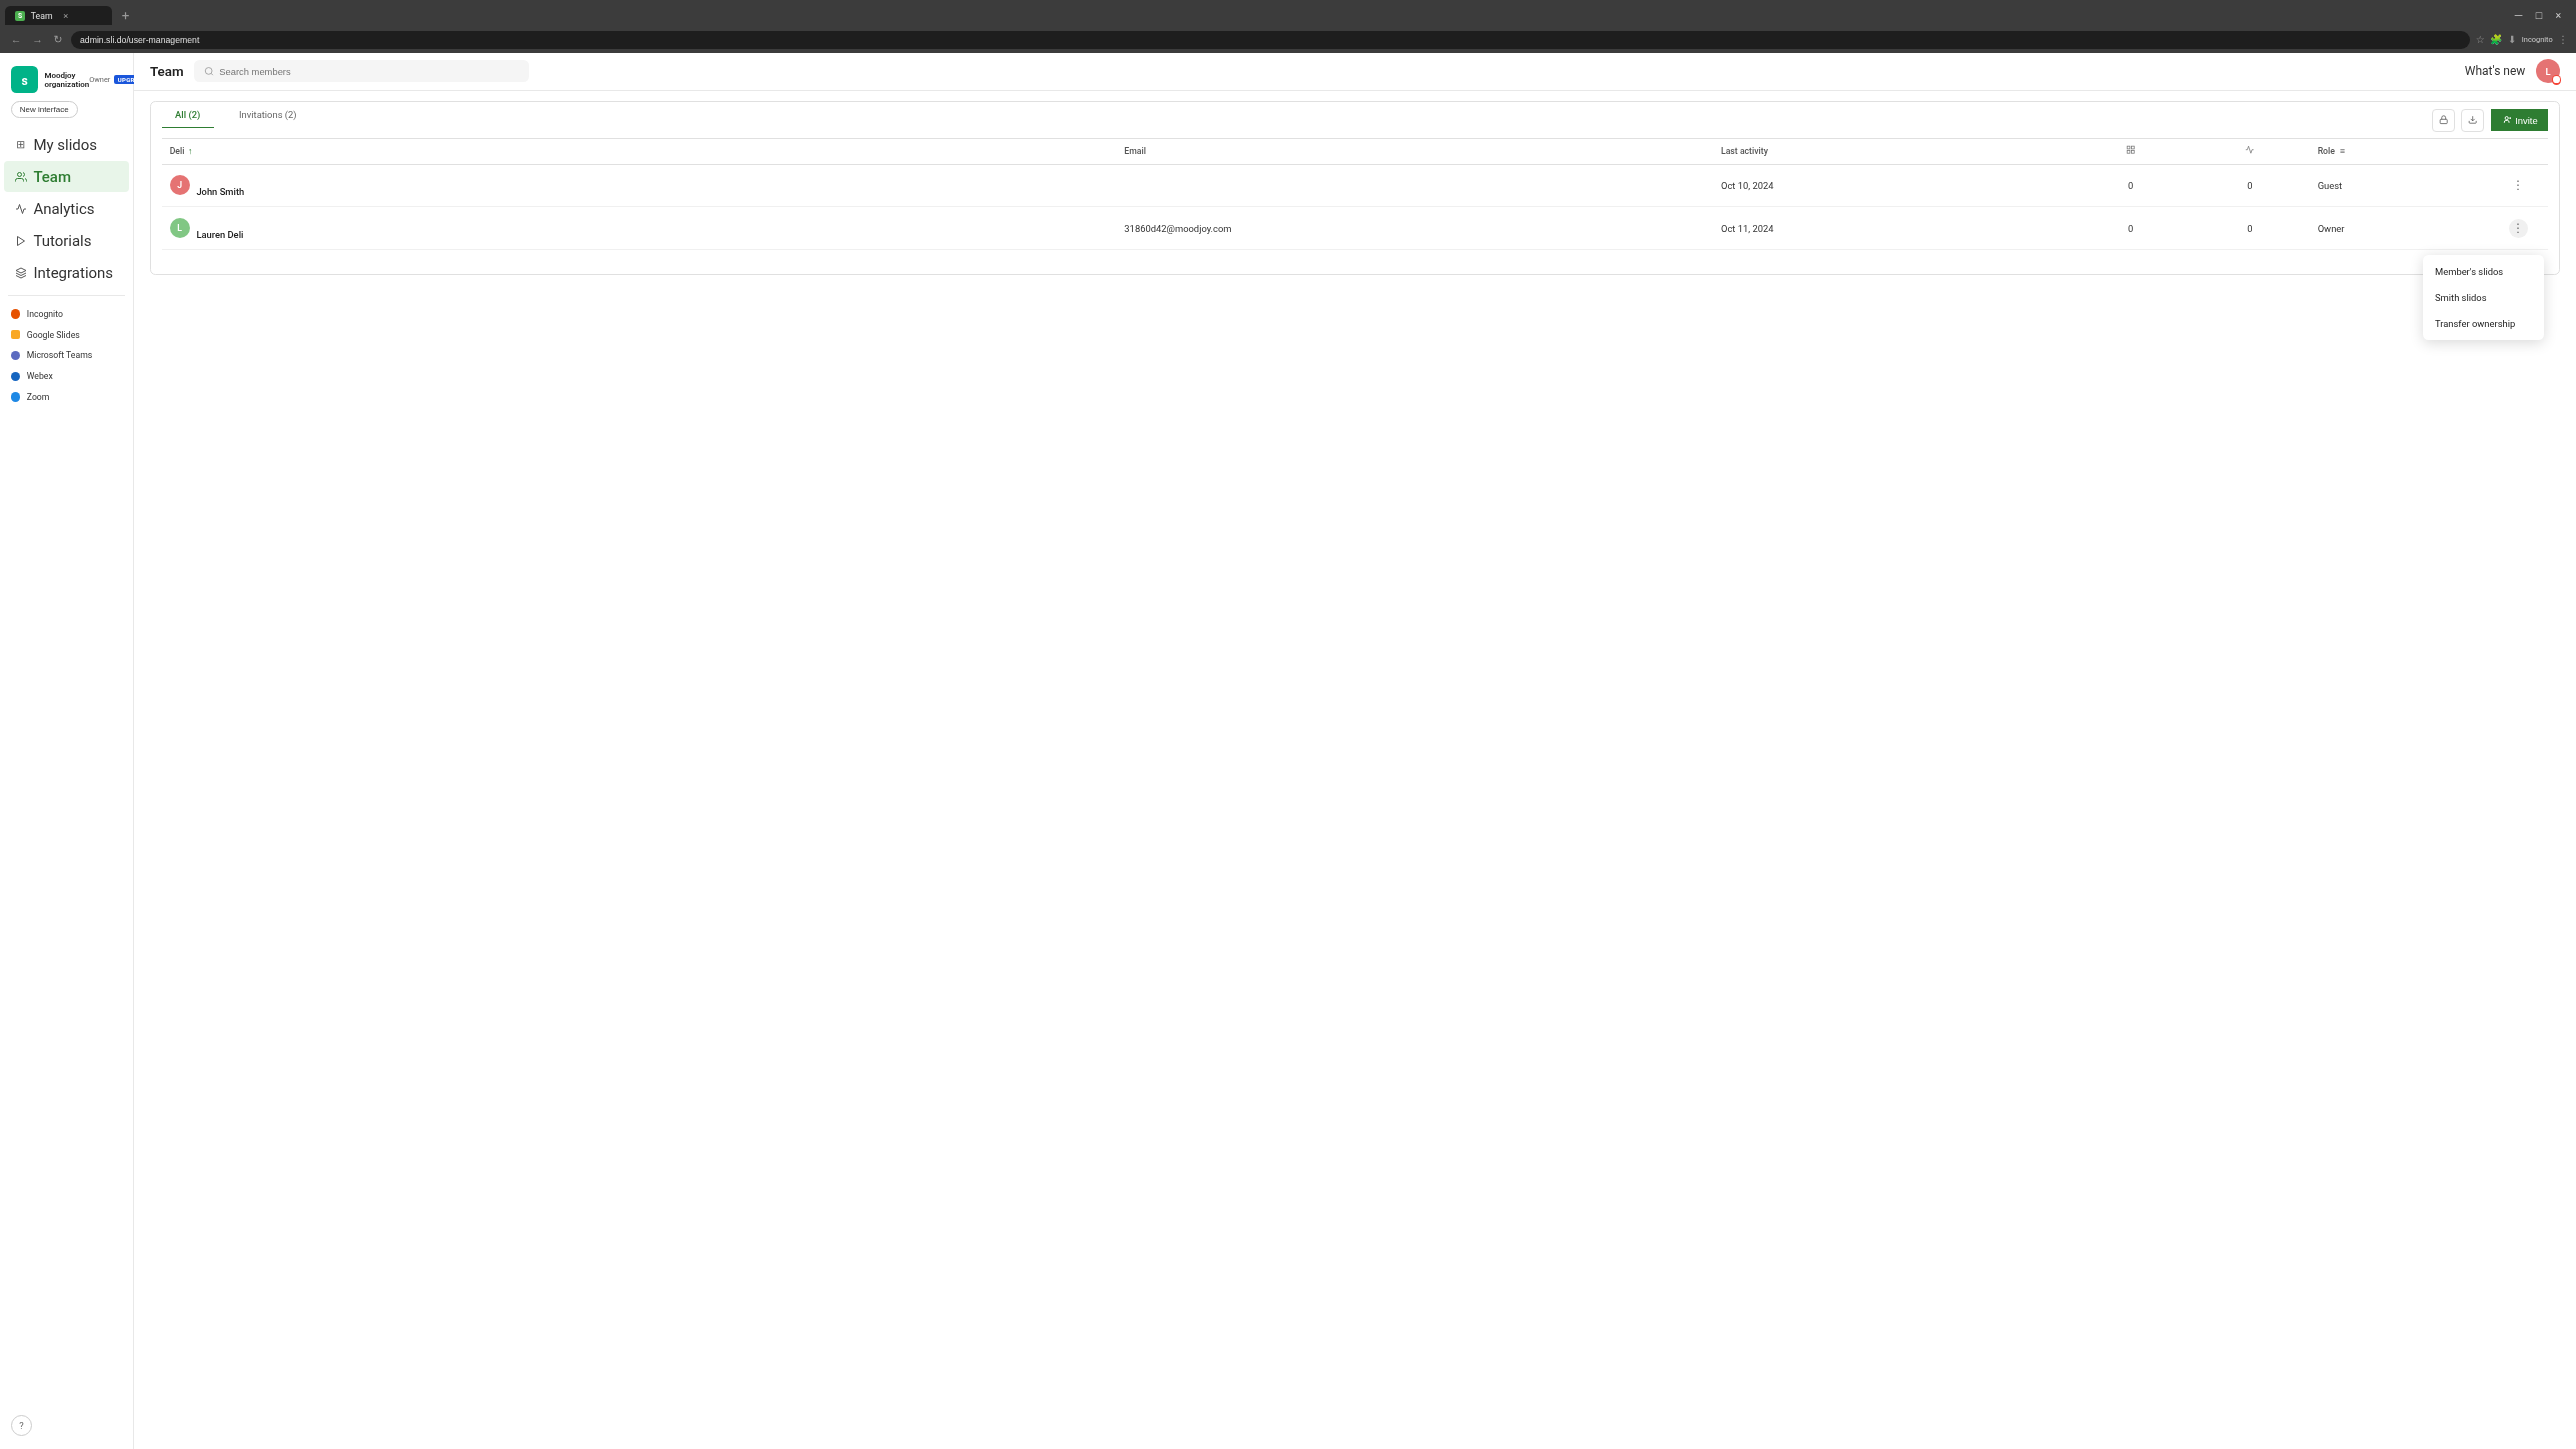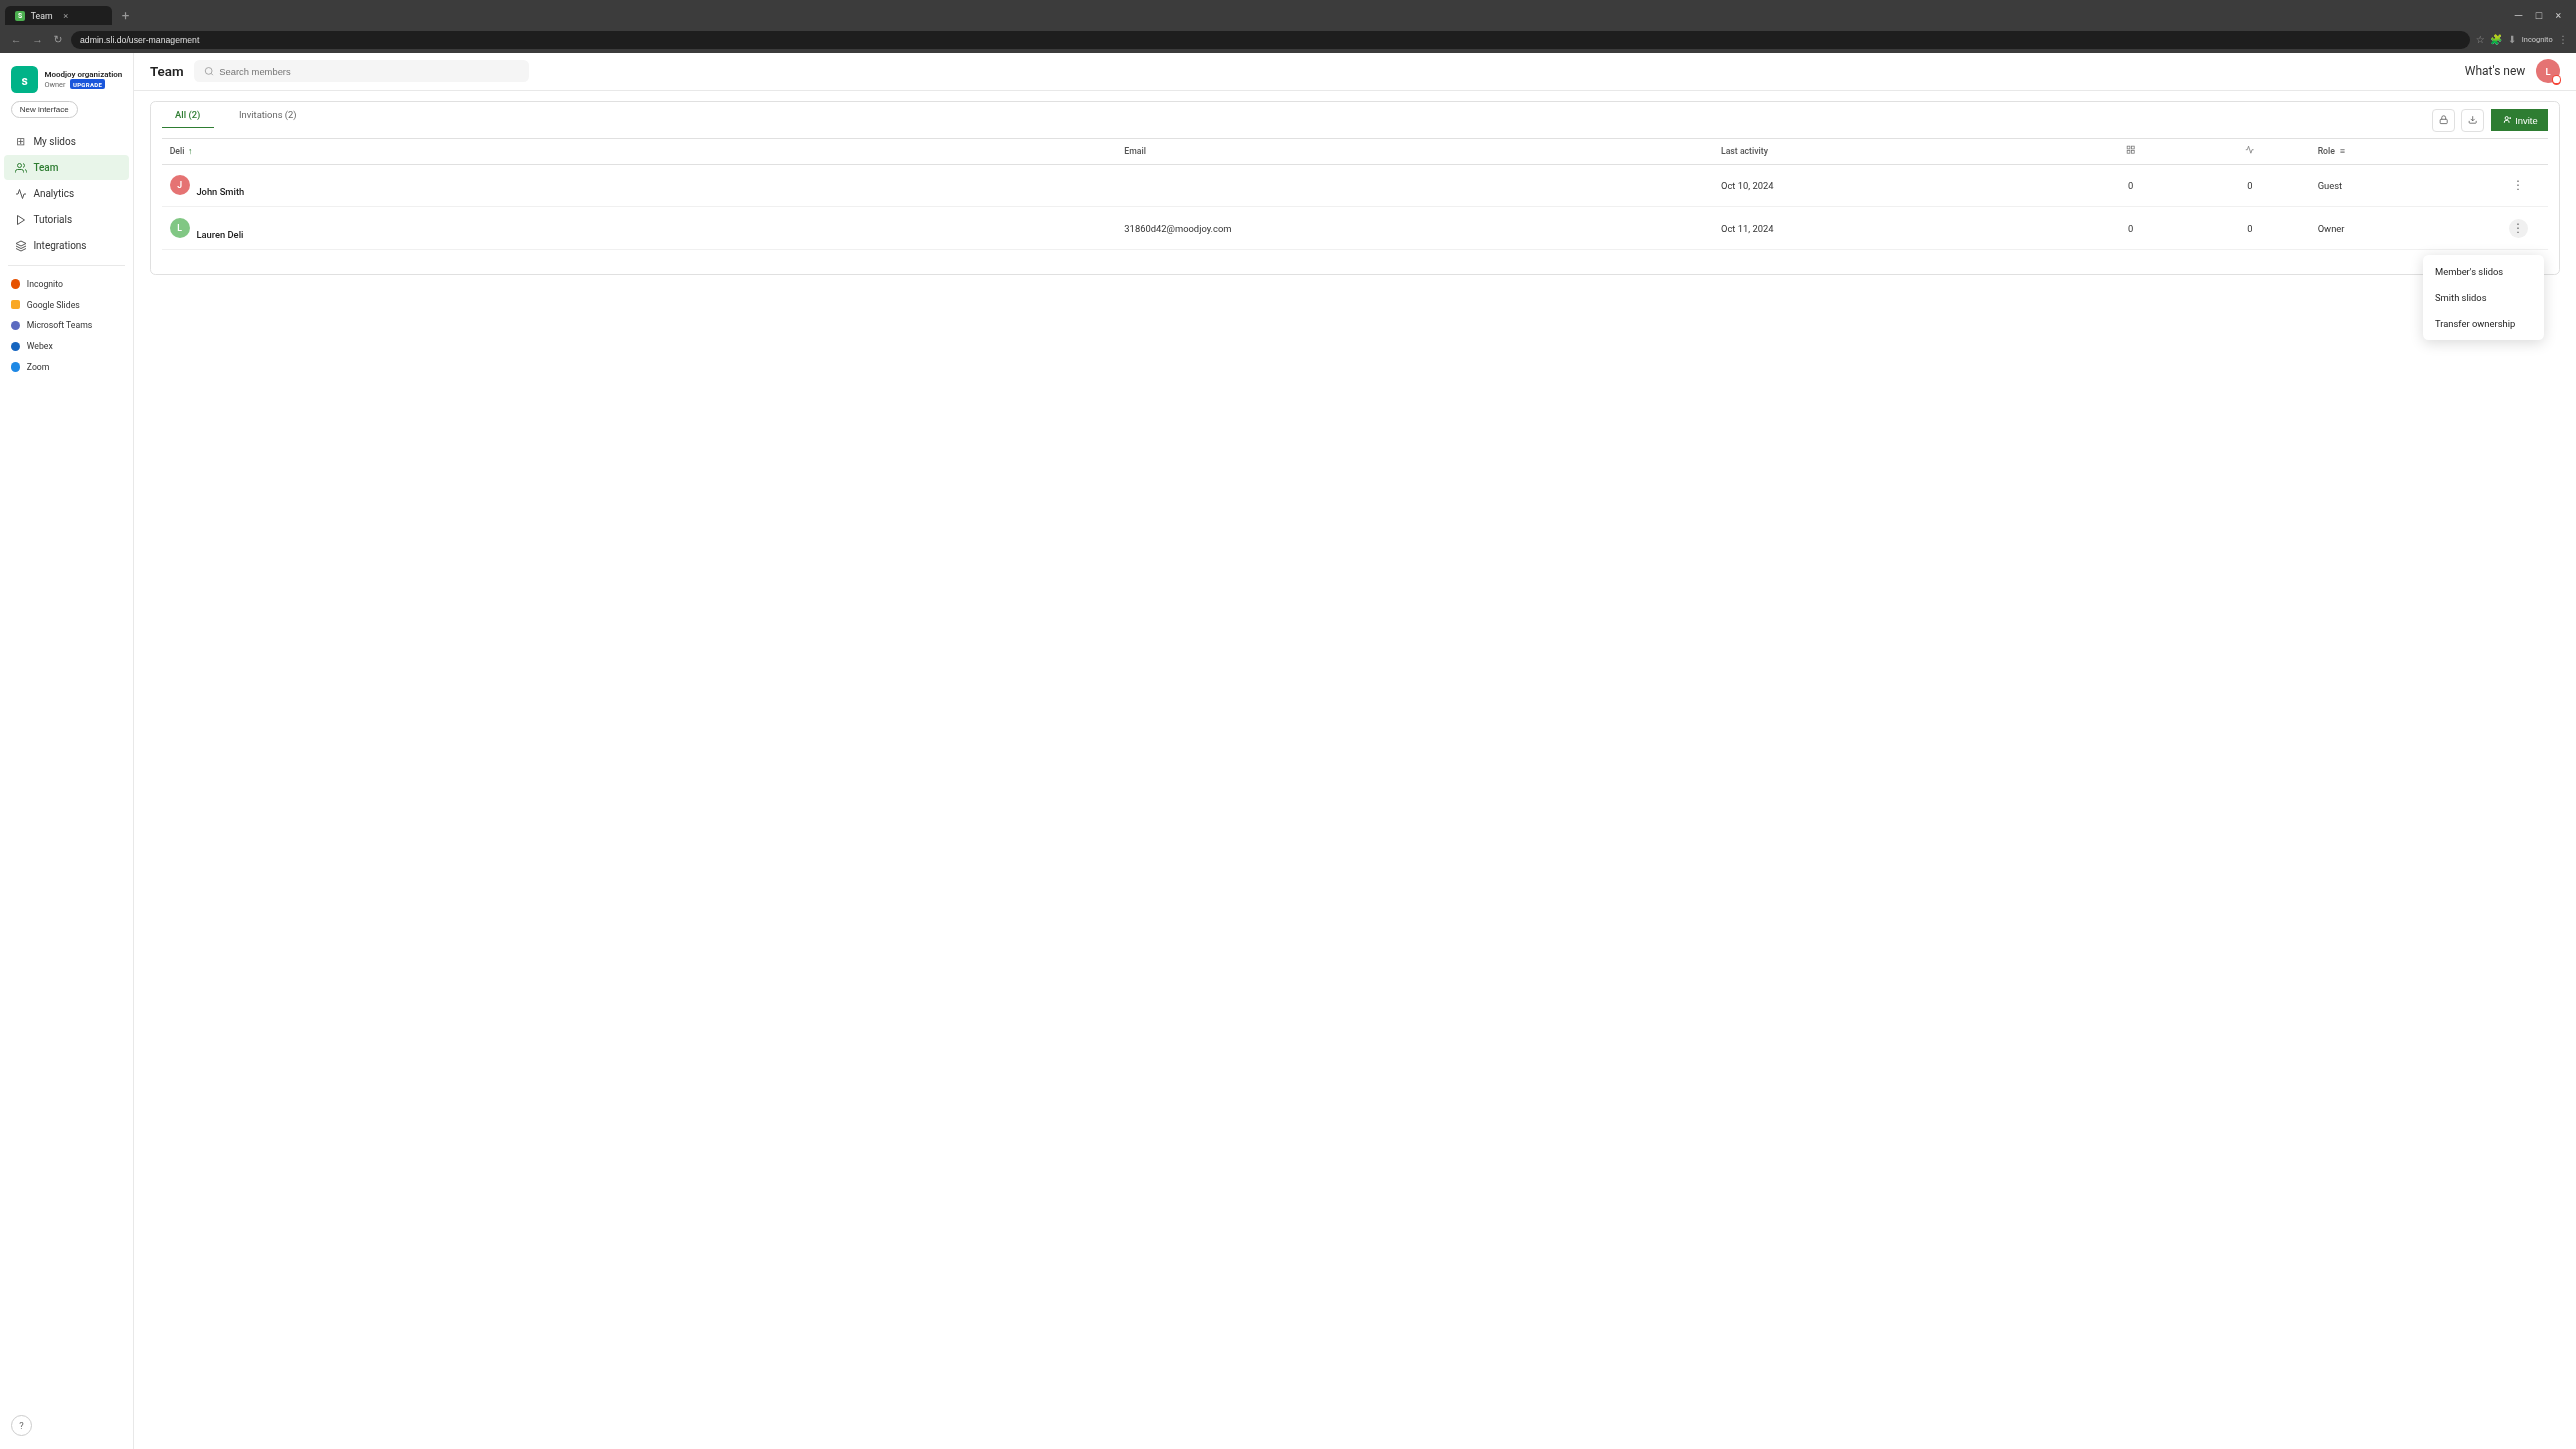"Moodjoy organization" .org-info { flex-direction: column -> none }
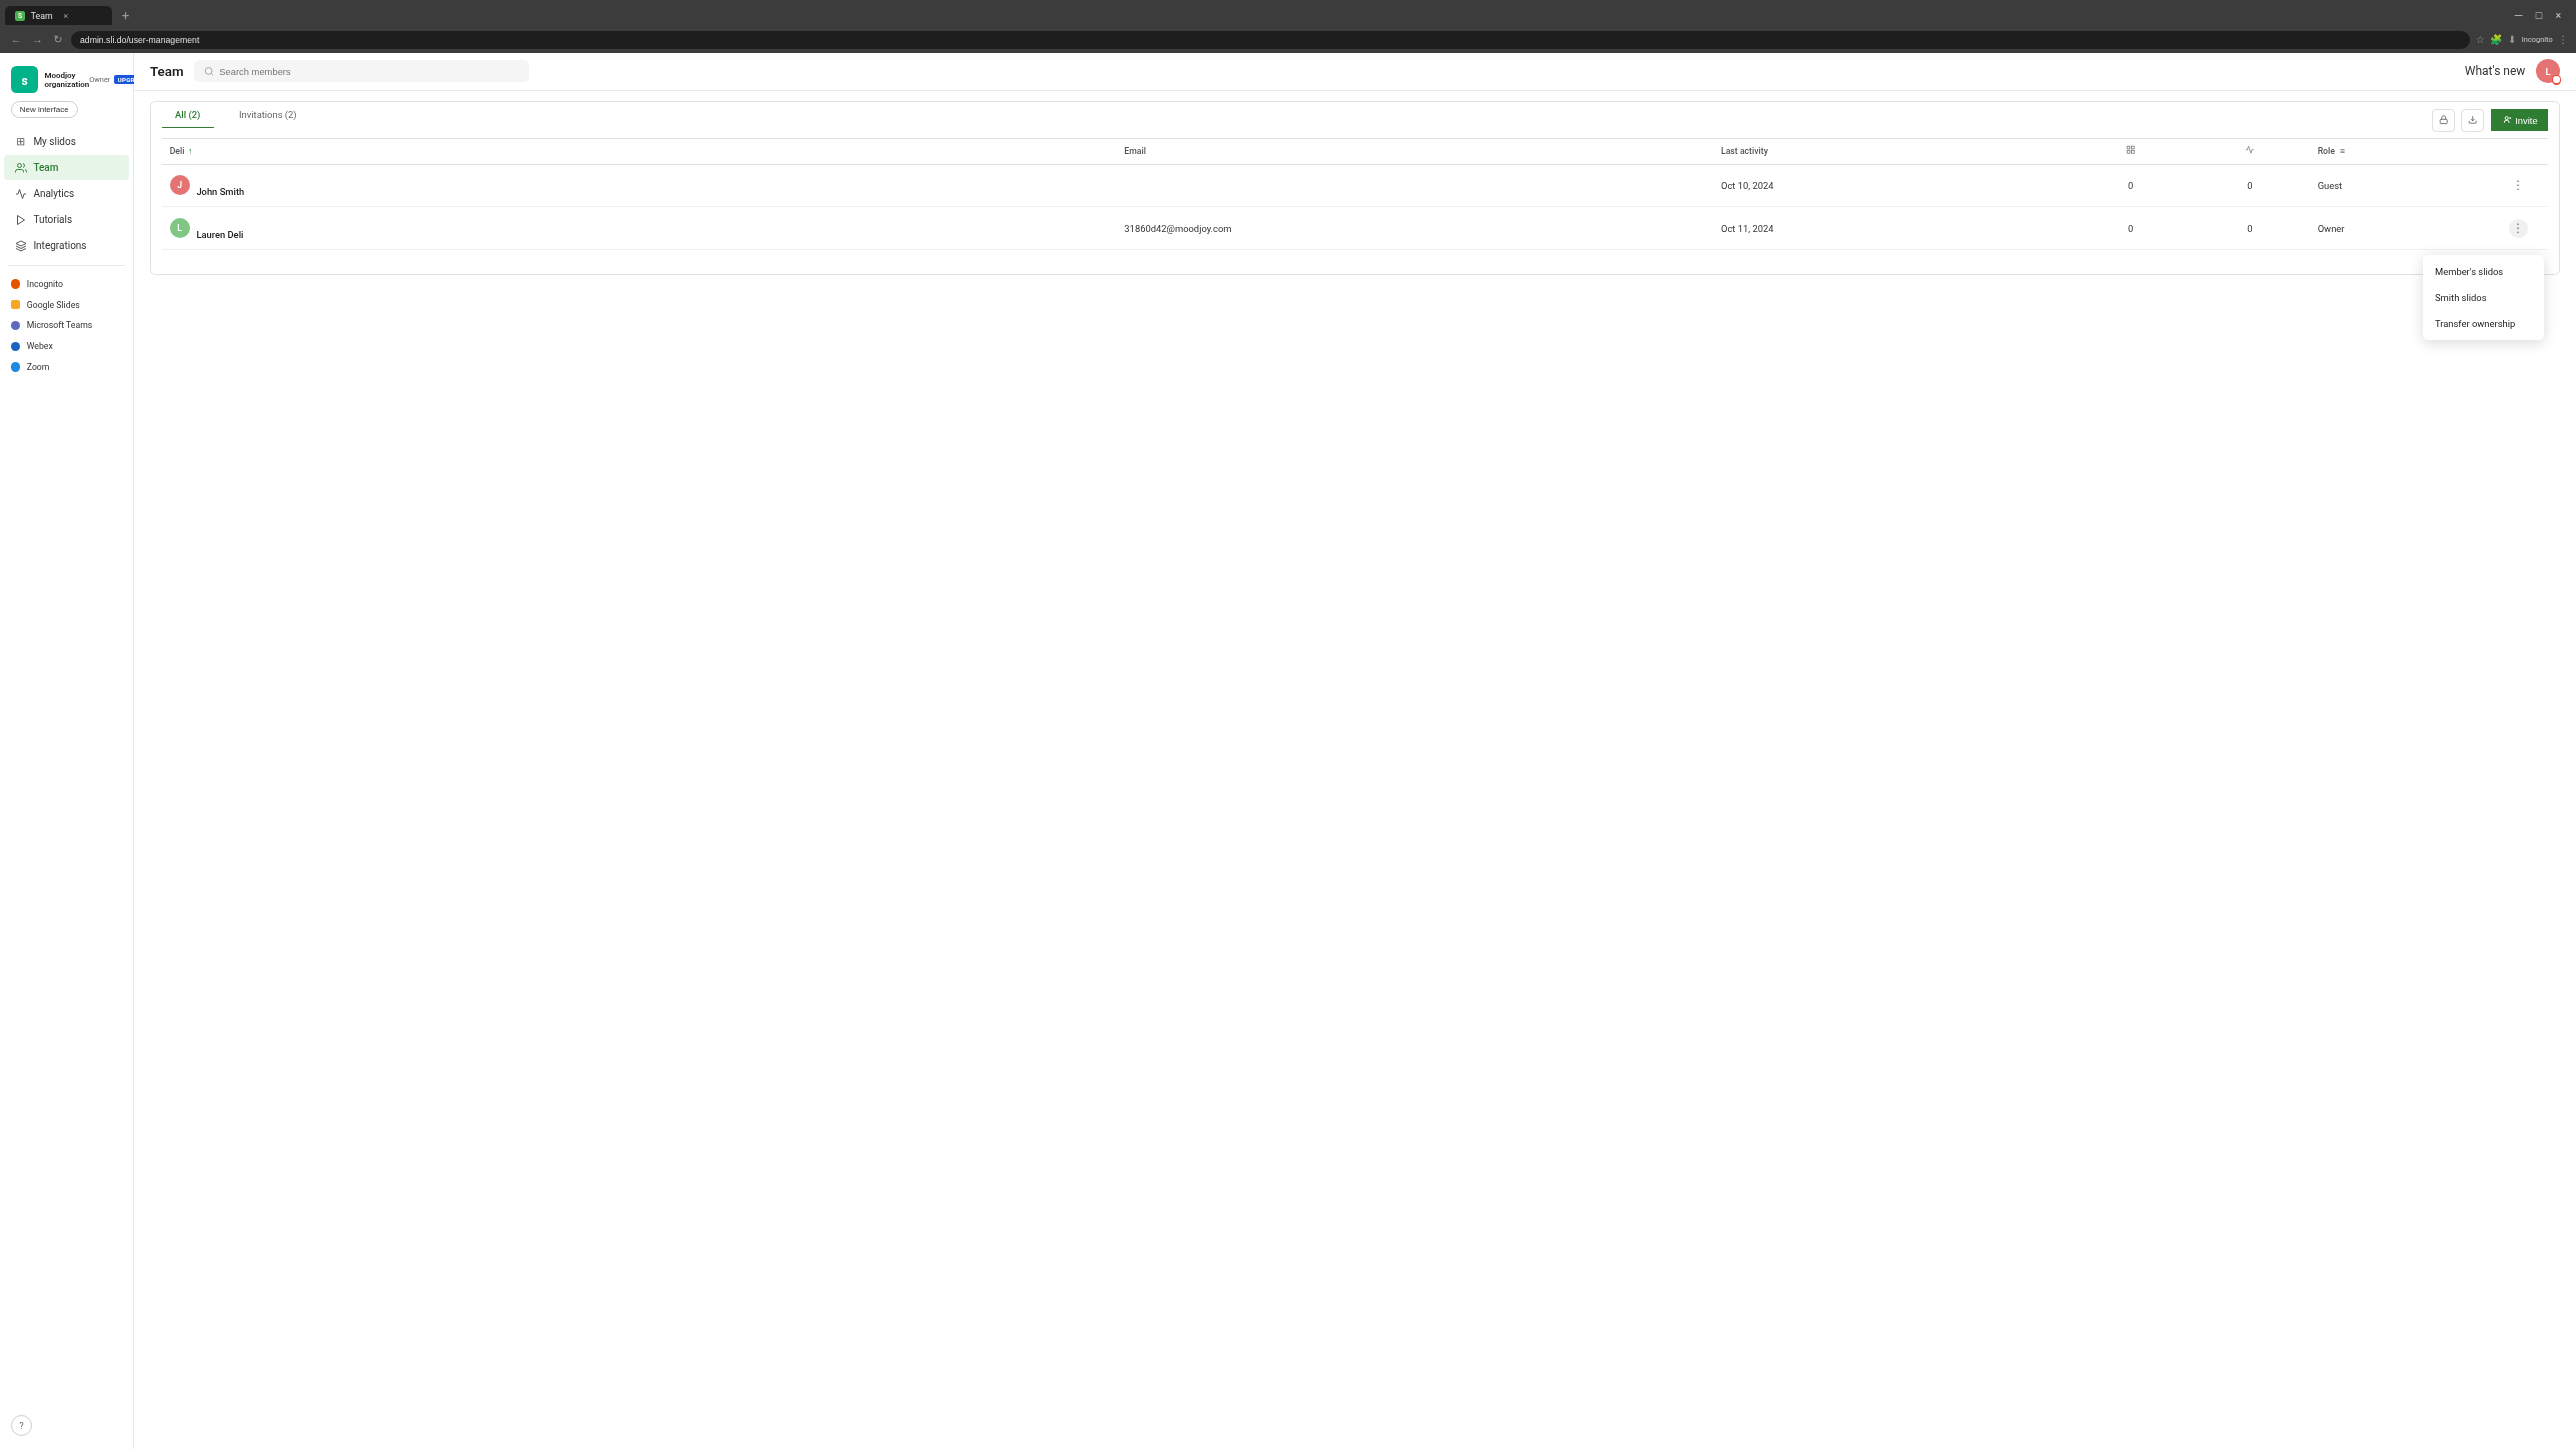"My slidos" .nav-item-label { font-size: 10px -> 15px }
